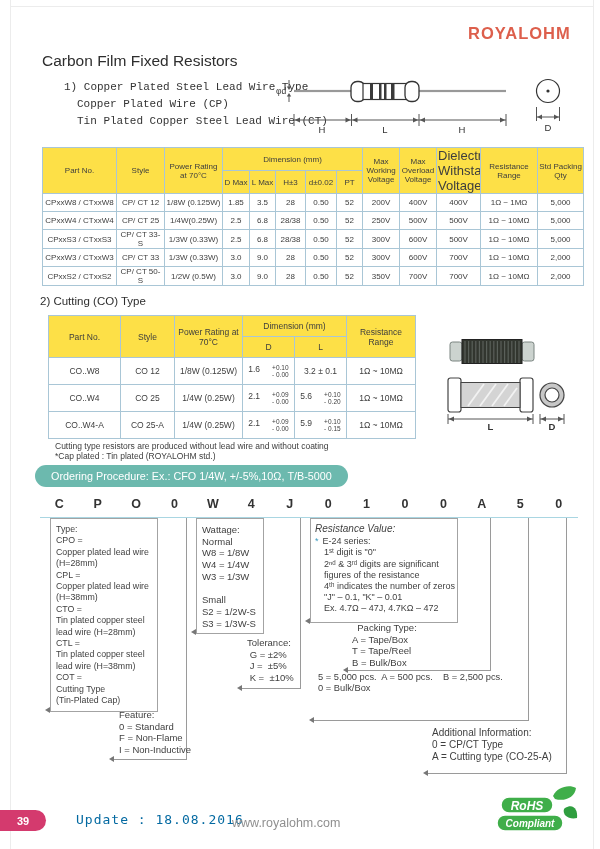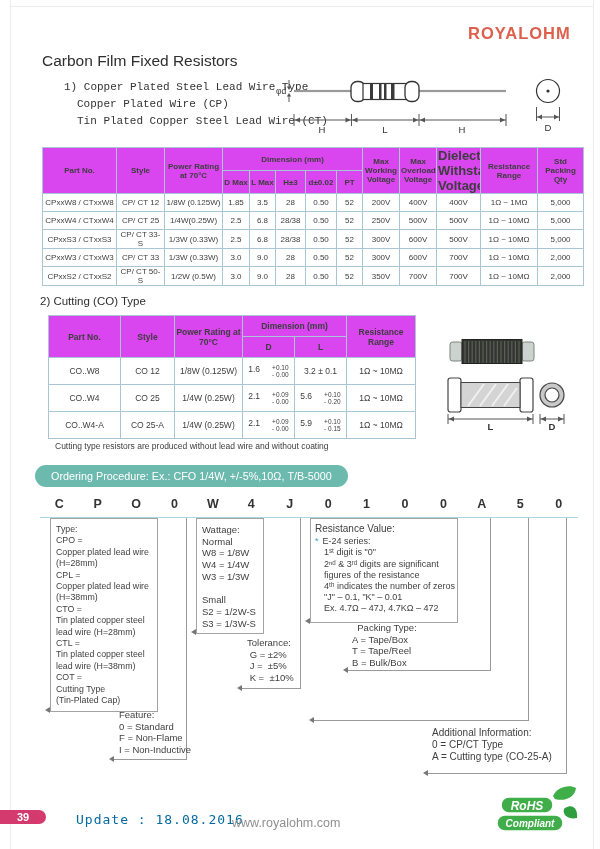"Dimension (mm)" th { background: #d946ef -> #fde047; font-weight: bold -> normal }
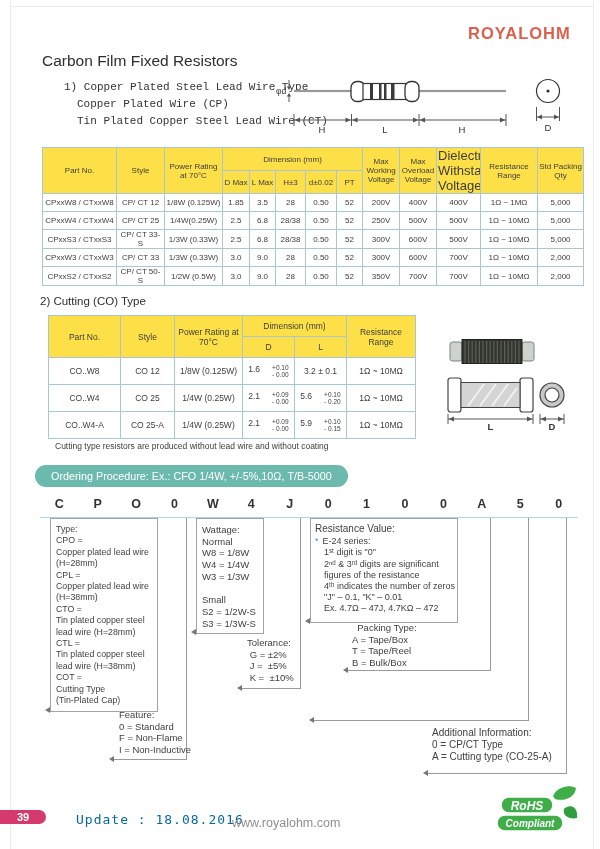"*Cap plated : Tin plated" div { html: none -> <div>*Cap plated : Tin plated (ROYALOHM std.)</div> }
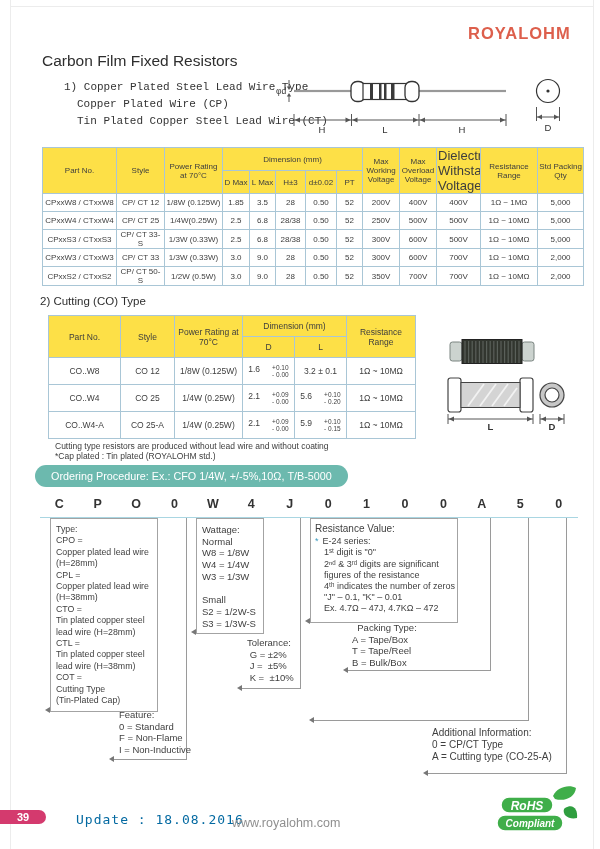"Resistance Value:" .t-resist .rtitle { font-style: none -> italic }
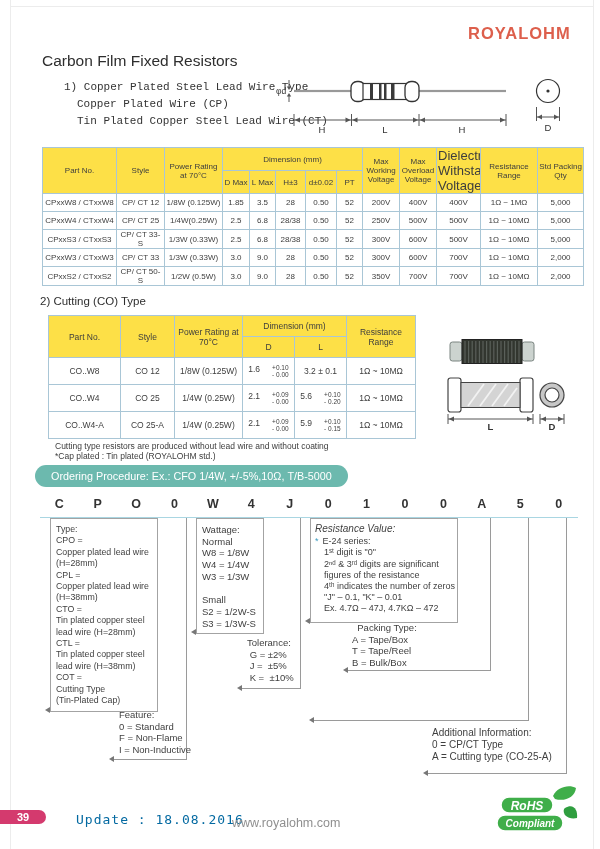"5 = 5,000 pcs. A" div { html: none -> <div>5 = 5,000 pcs. A = 500 pcs. B = 2,500 pcs.</div> }
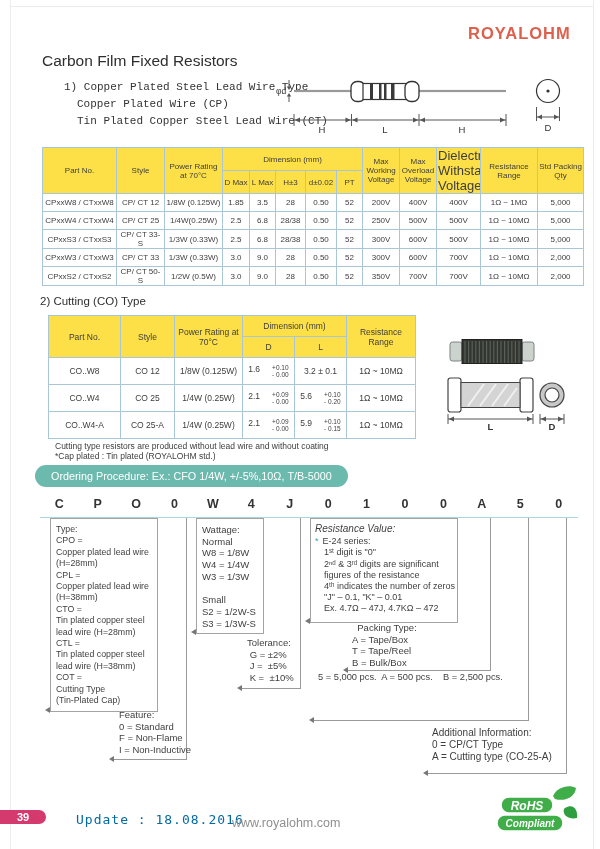"0 = Bulk/Box" div { html: none -> <div>0 = Bulk/Box</div> }
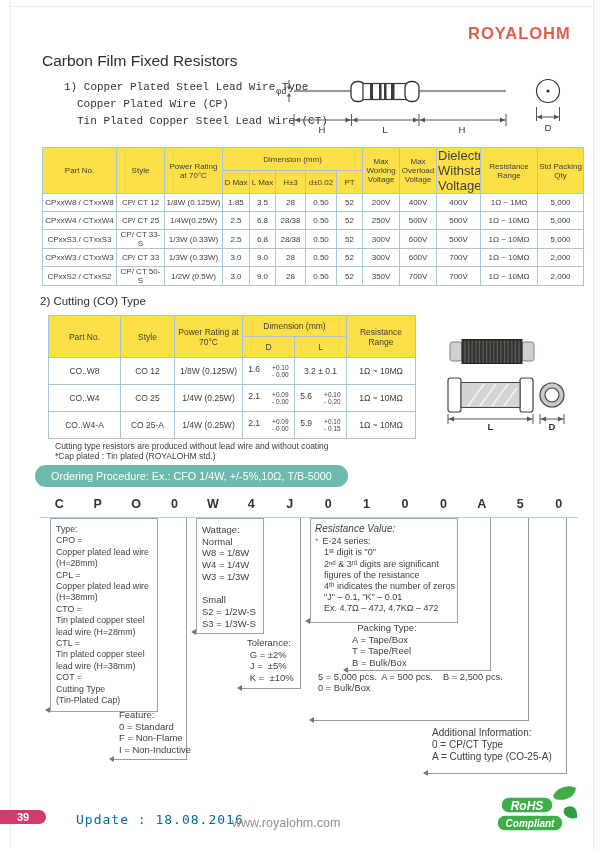"39" .page-badge { height: 14px -> 21px }
